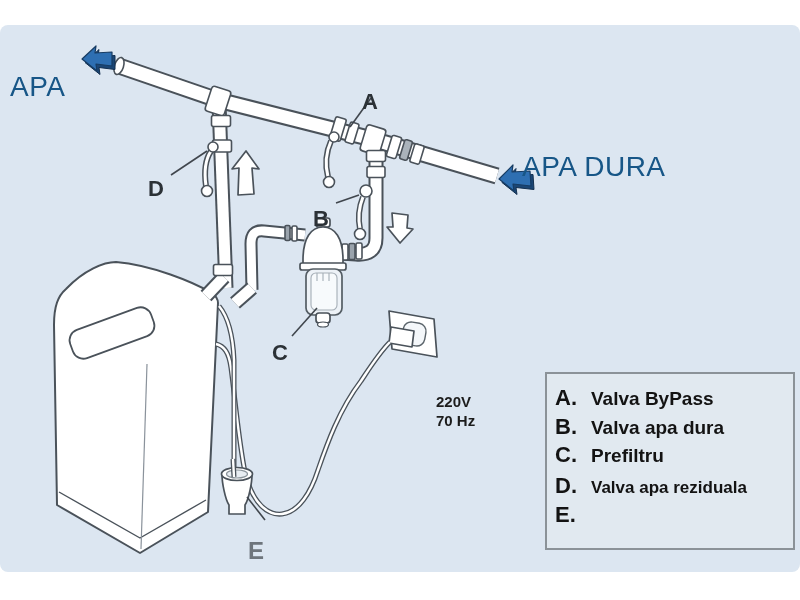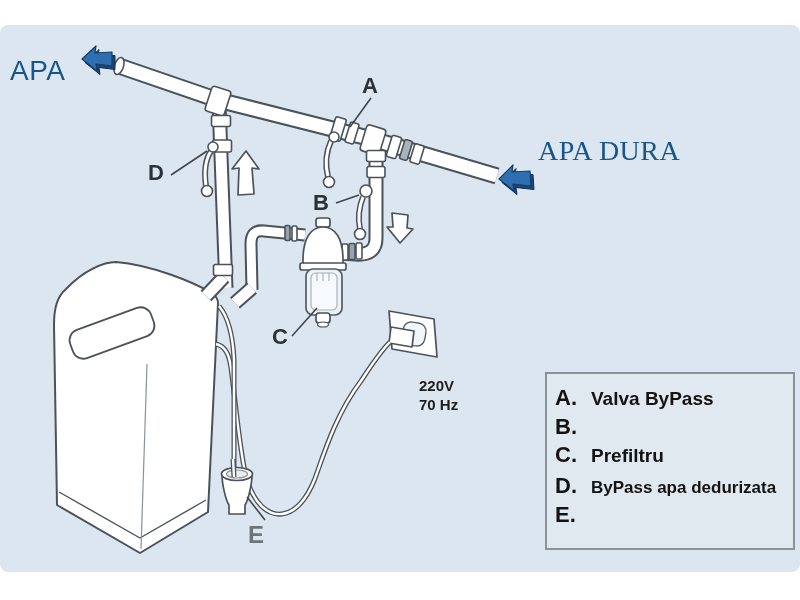"APA" .txt { margin-top: none -> 16px }
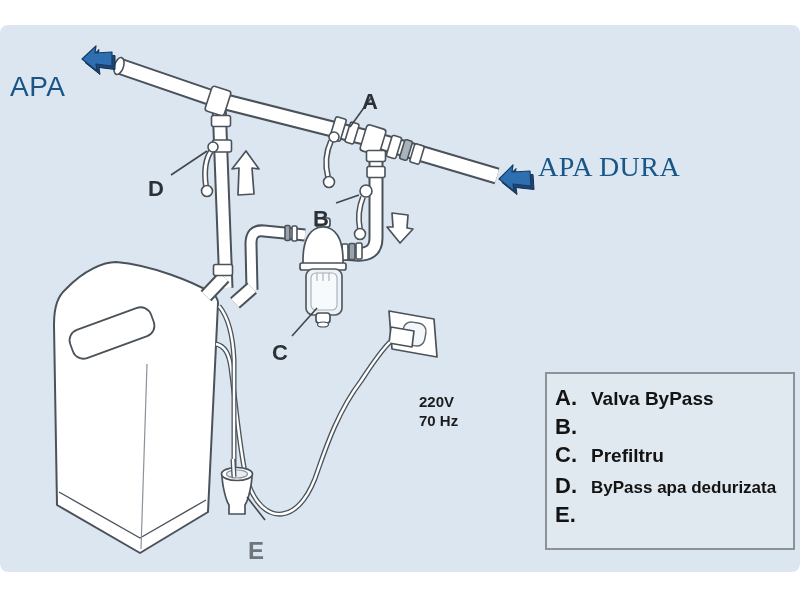"APA DURA" div.txt { font-family: Liberation Serif, serif -> none; left: 538px -> 522px }
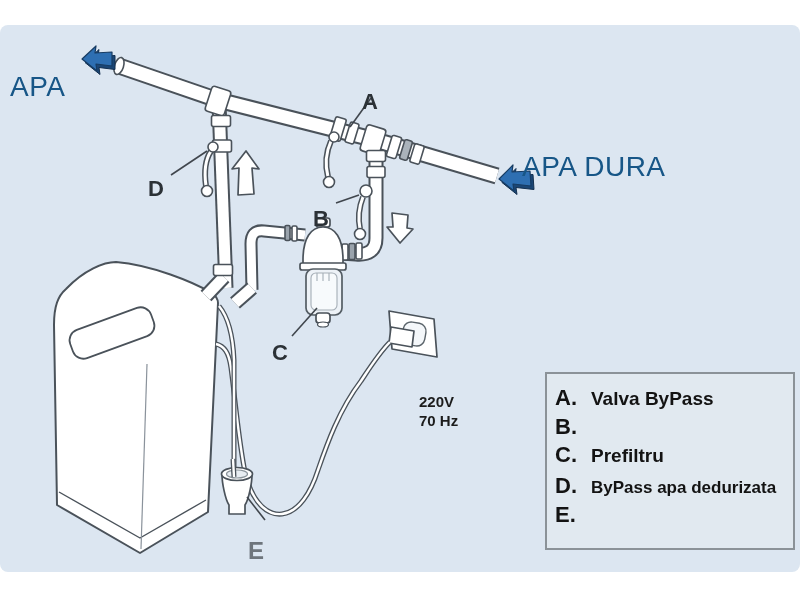"220V" div.txt { left: 419px -> 436px }
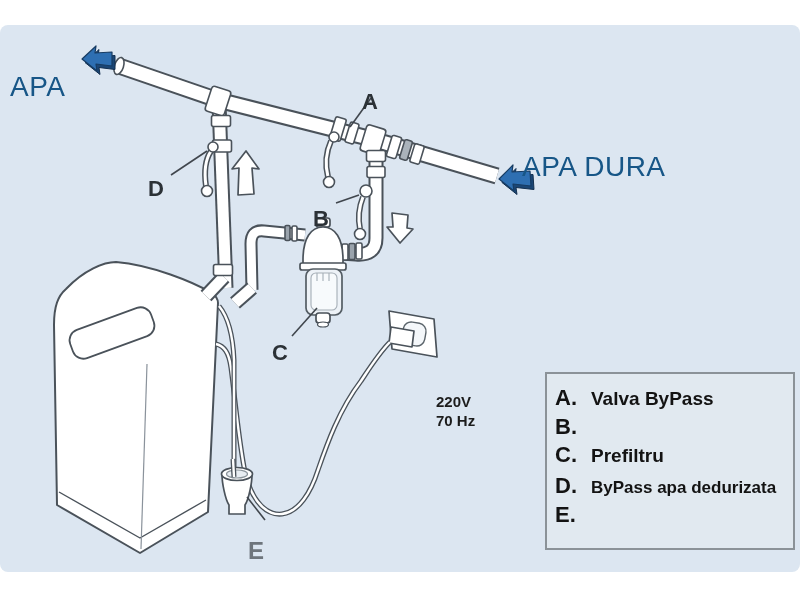"Valva apa dura" span.legend-label { html: none -> <span>Valva apa dura</span> }
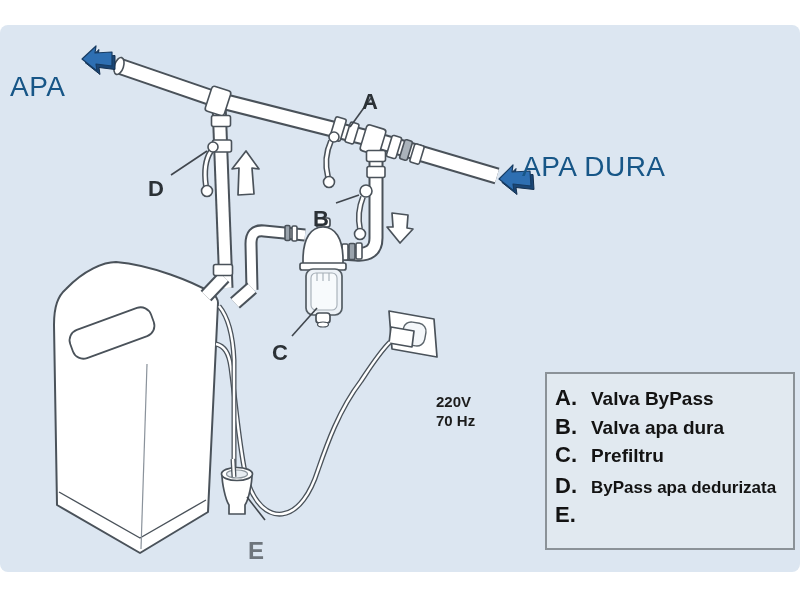"ByPass apa dedurizata" span.legend-label { text: ByPass apa dedurizata -> Valva apa reziduala }
